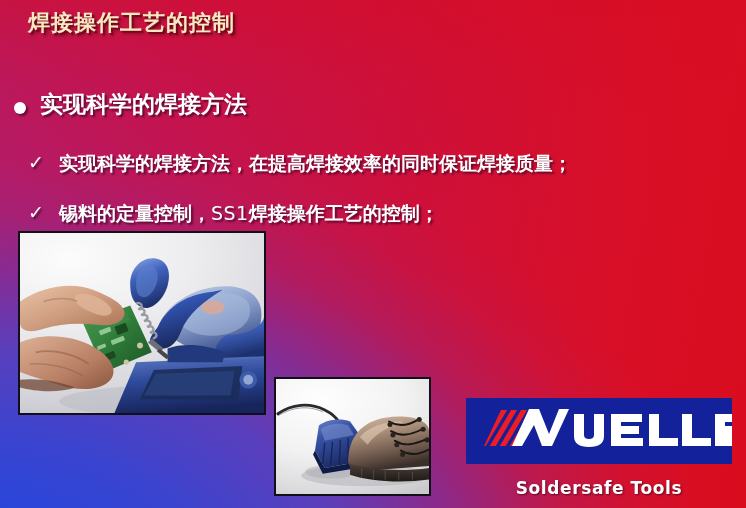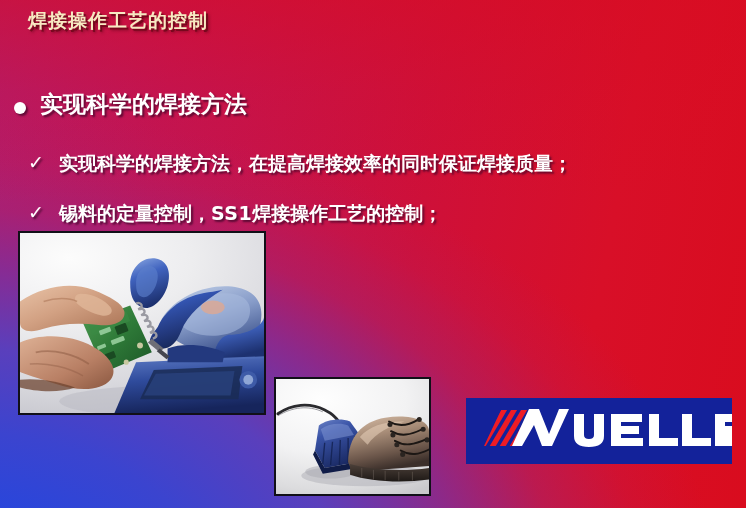"焊接操作工艺的控制" .title { font-size: 19px -> 22px }
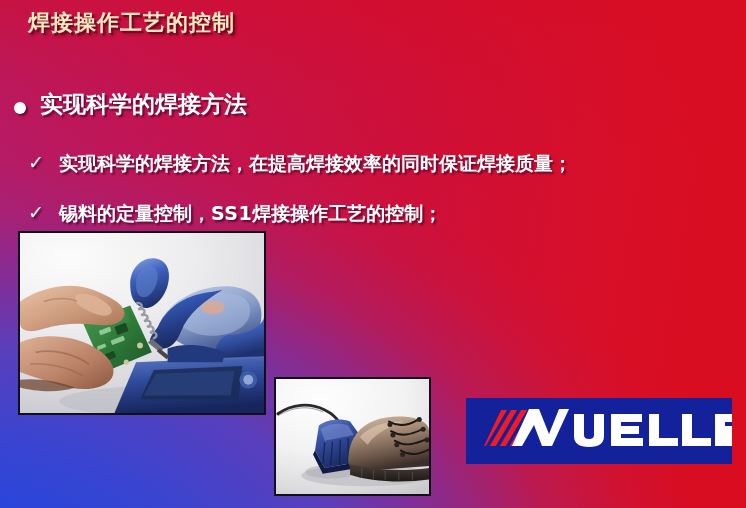"SS1" .emph-latin { font-weight: 700 -> 400 }
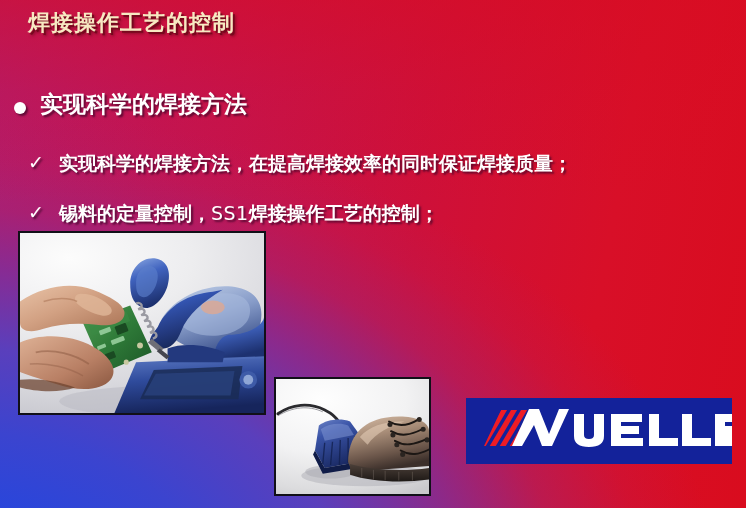"Soldersafe Tools" div.logo-tag { html: none -> <div>Soldersafe Tools</div> }
